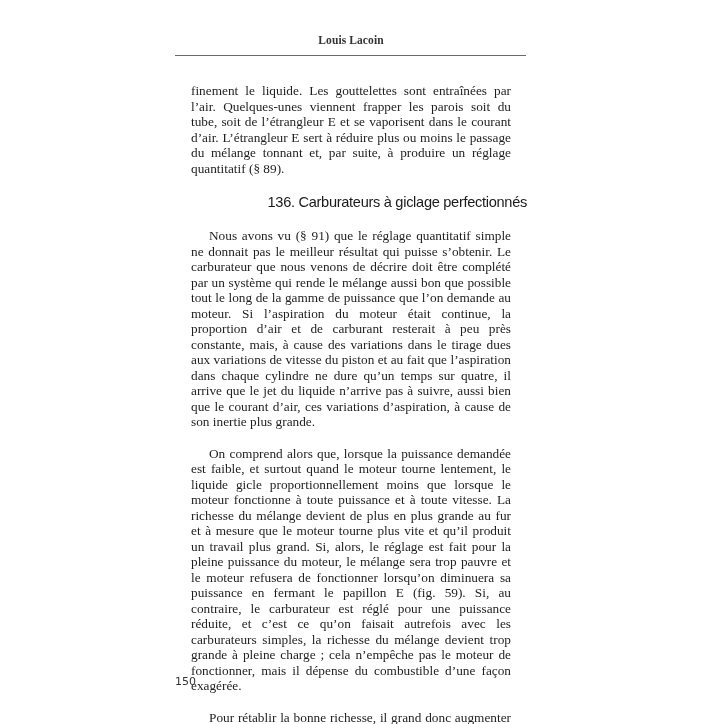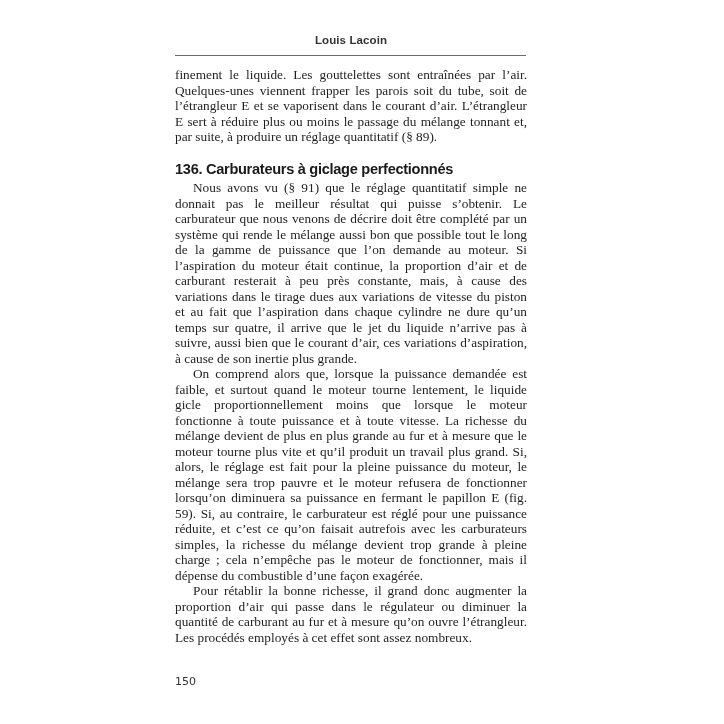"Louis Lacoin" .page-header { font-family: Liberation Sans, sans-serif -> Liberation Serif, serif }
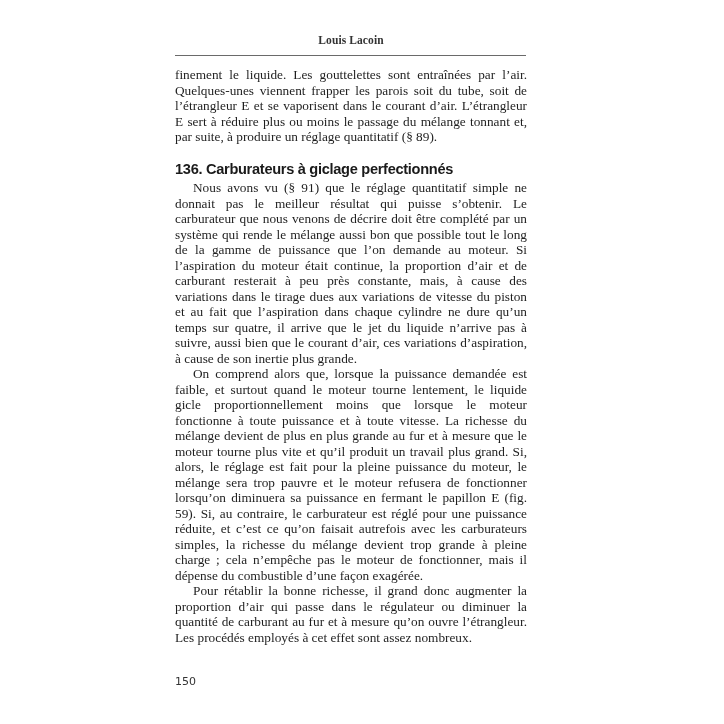"finement le liquide. Les gouttelettes" .text-block p { margin: 0 -> 16px }
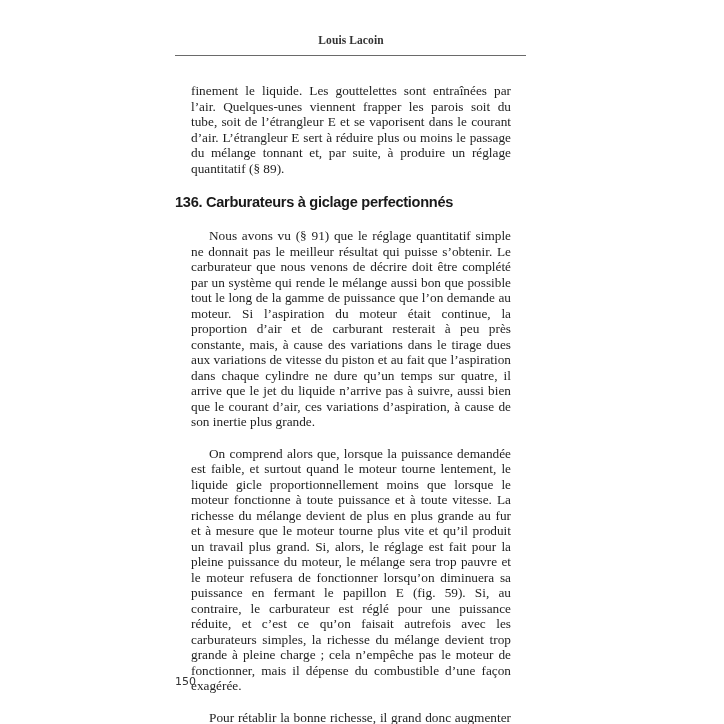"136. Carburateurs à giclage" .section-heading { font-weight: bold -> normal; text-align: none -> right }
